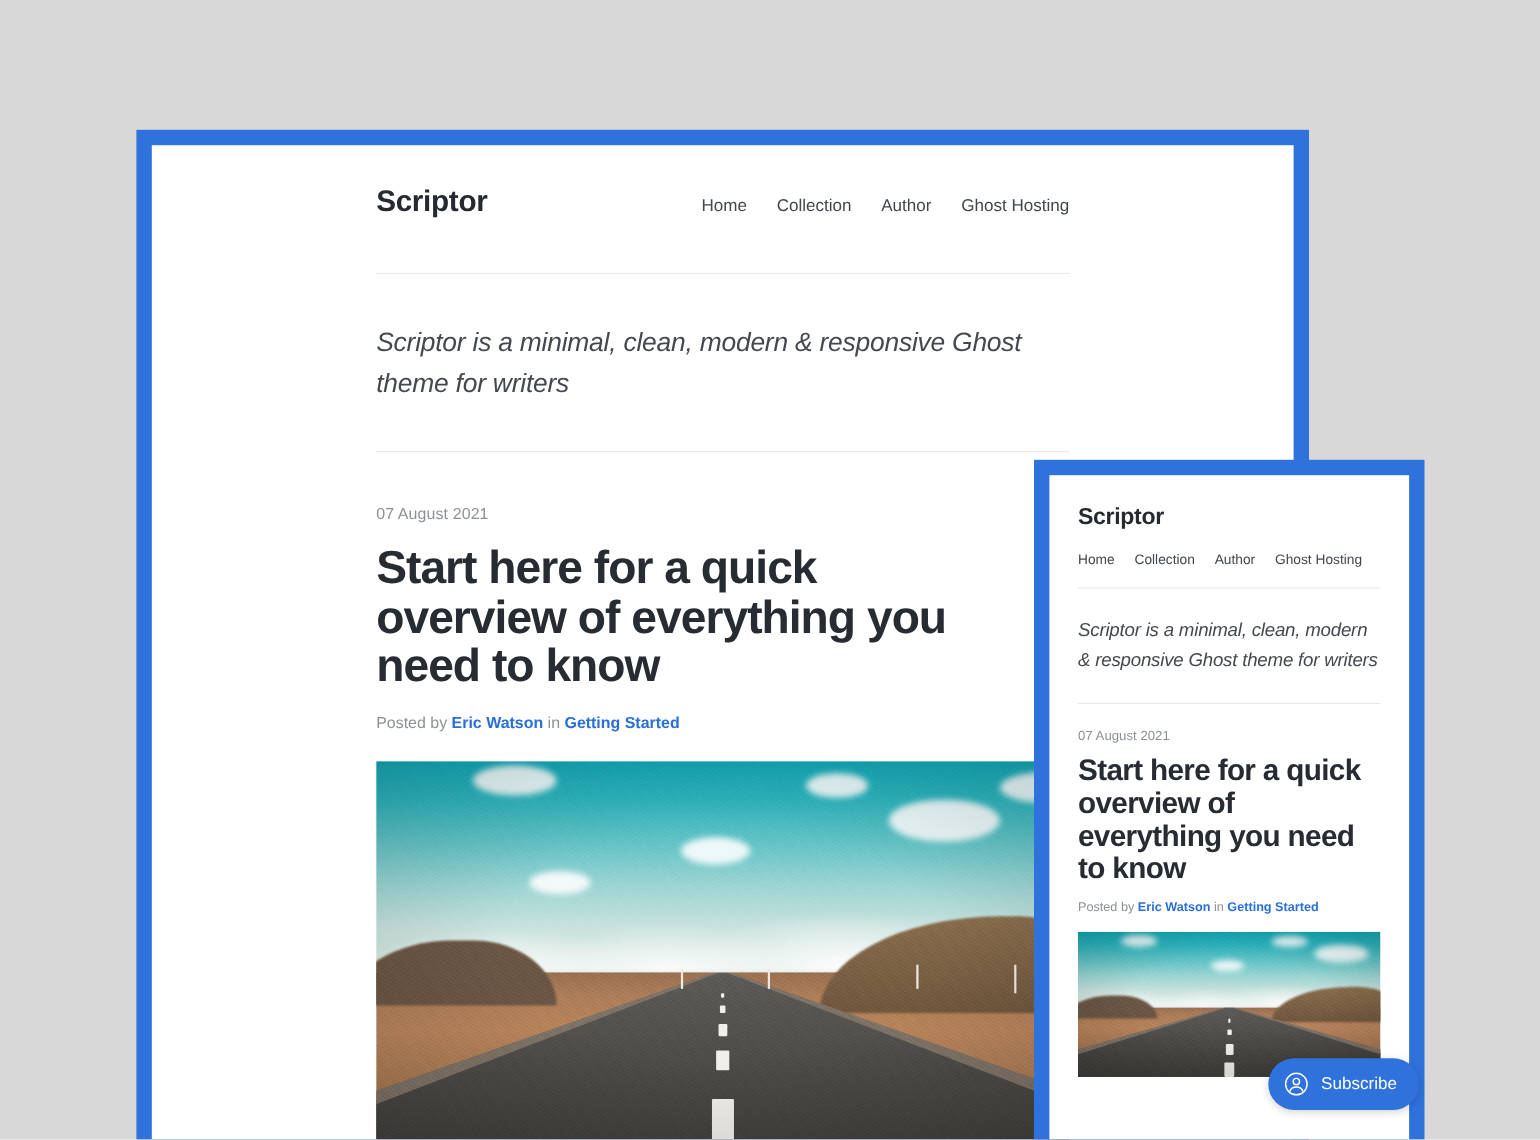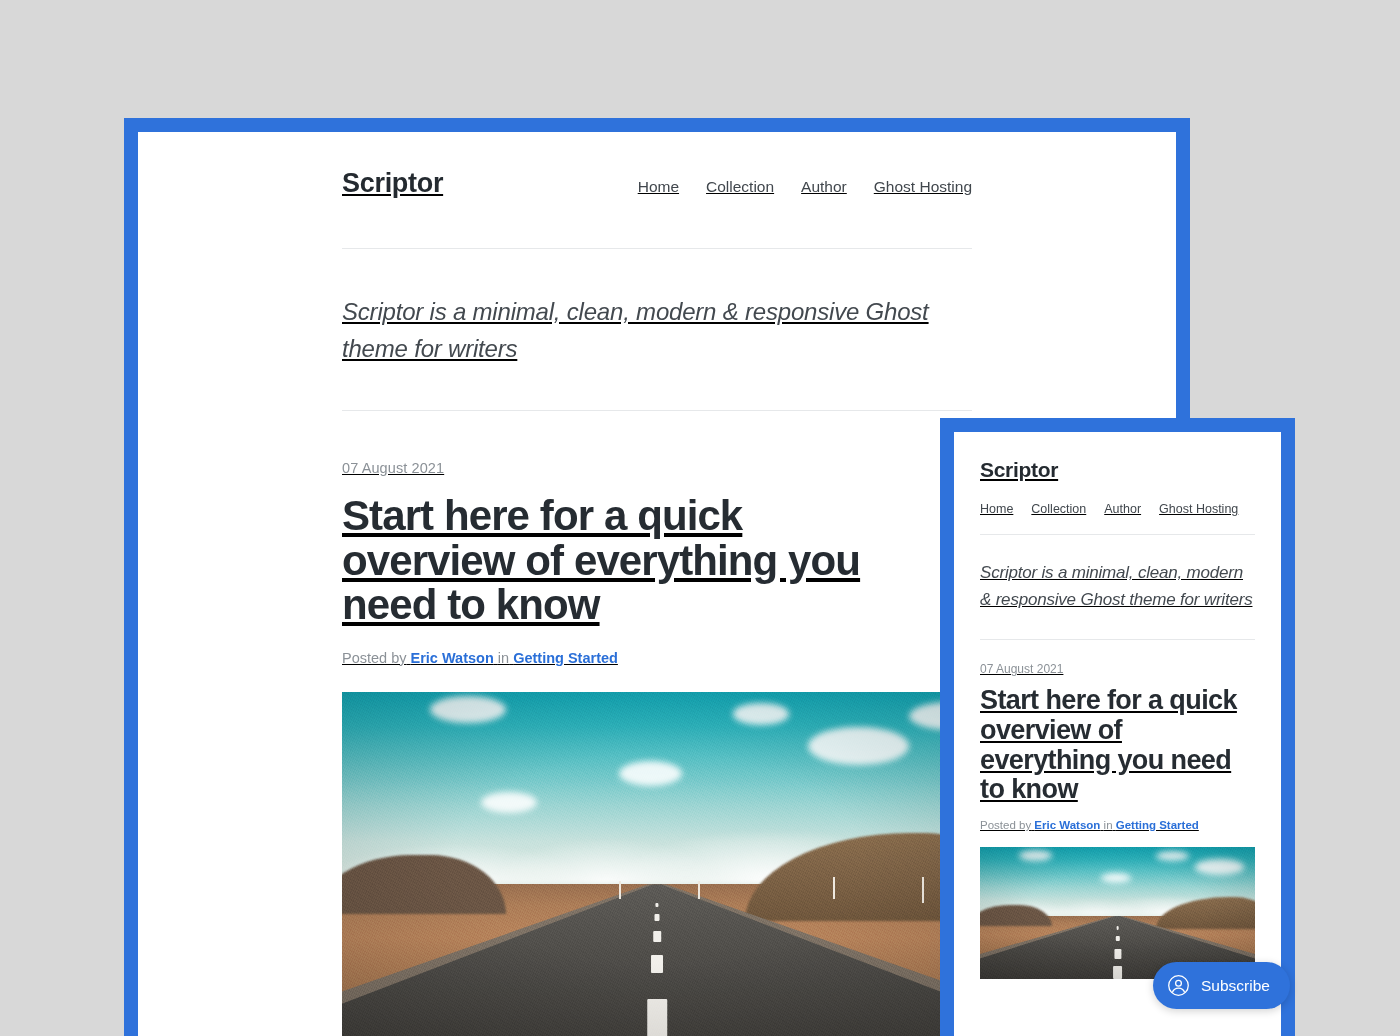"Scriptor" .viewport { text-decoration: underline -> none }
